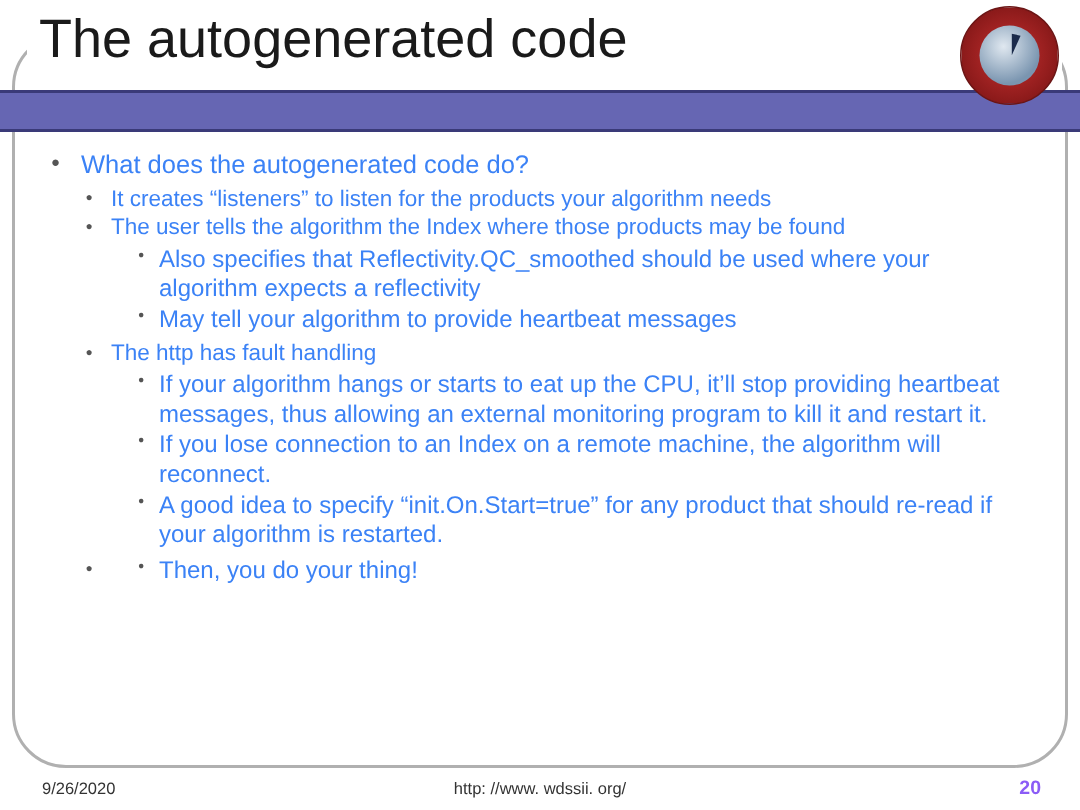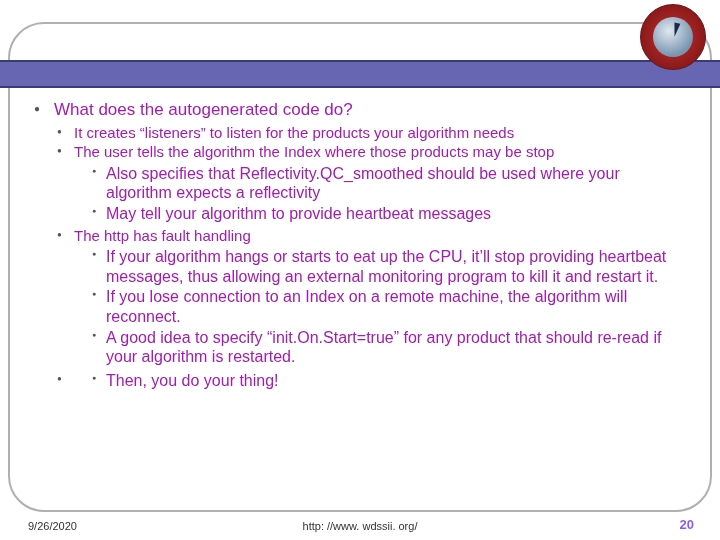"The autogenerated code" div.title-area { html: none -> <div> <h1>The autogenerated code</h1> </div> }
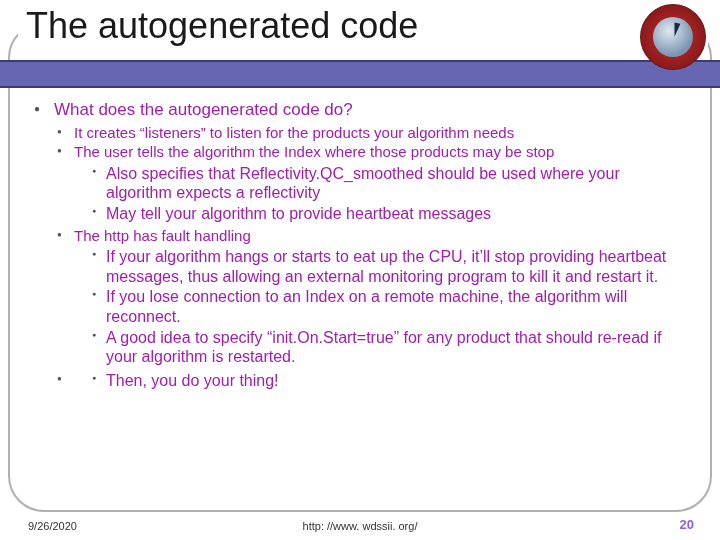"What does the autogenerated code" .content { color: #a21caf -> #3b82f6 }
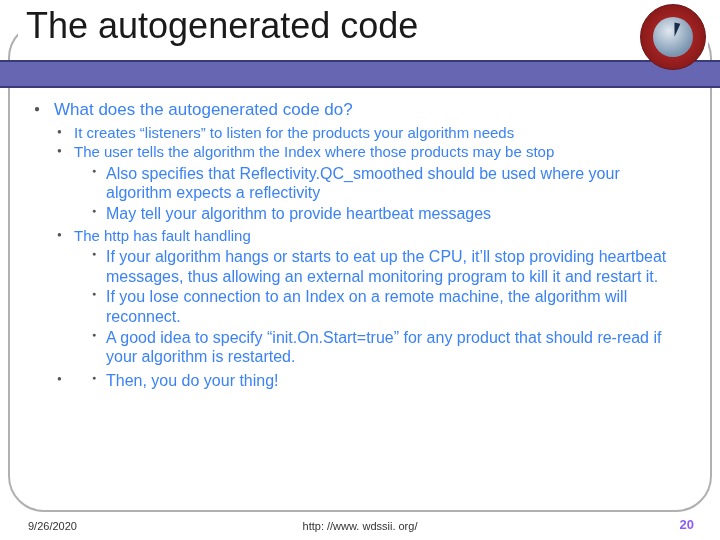"The user tells the algorithm" span { text: stop -> found }
